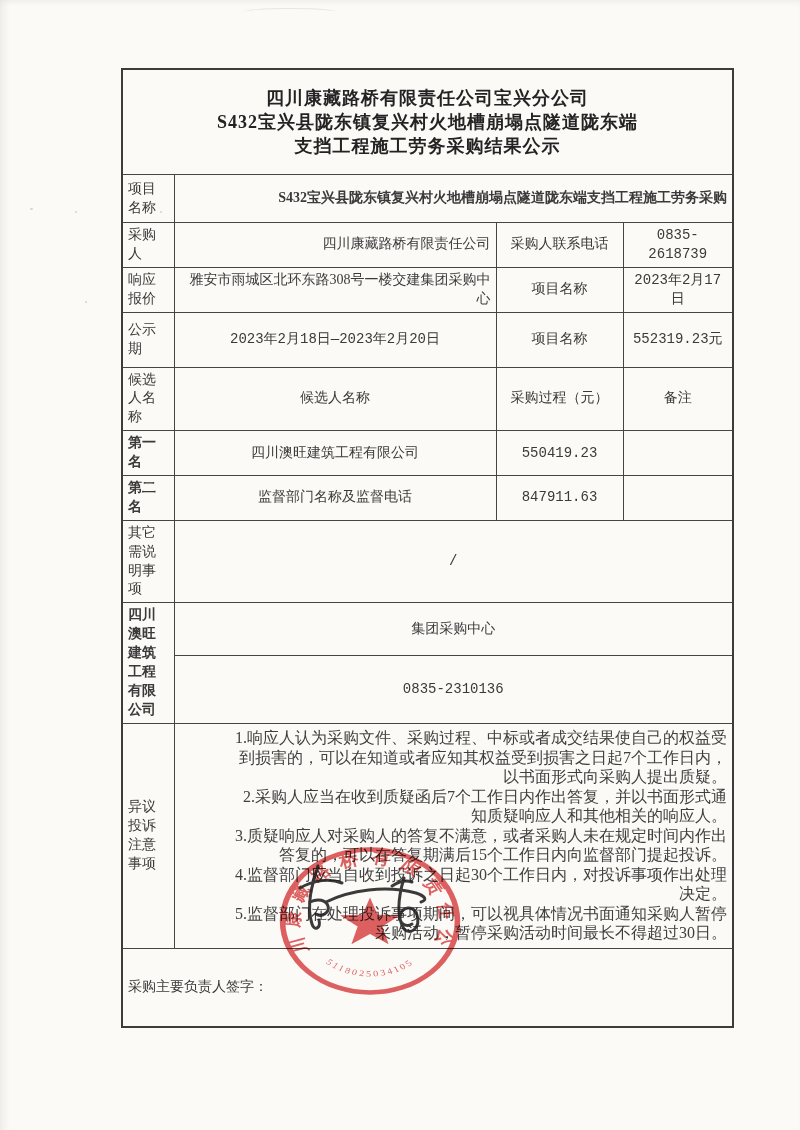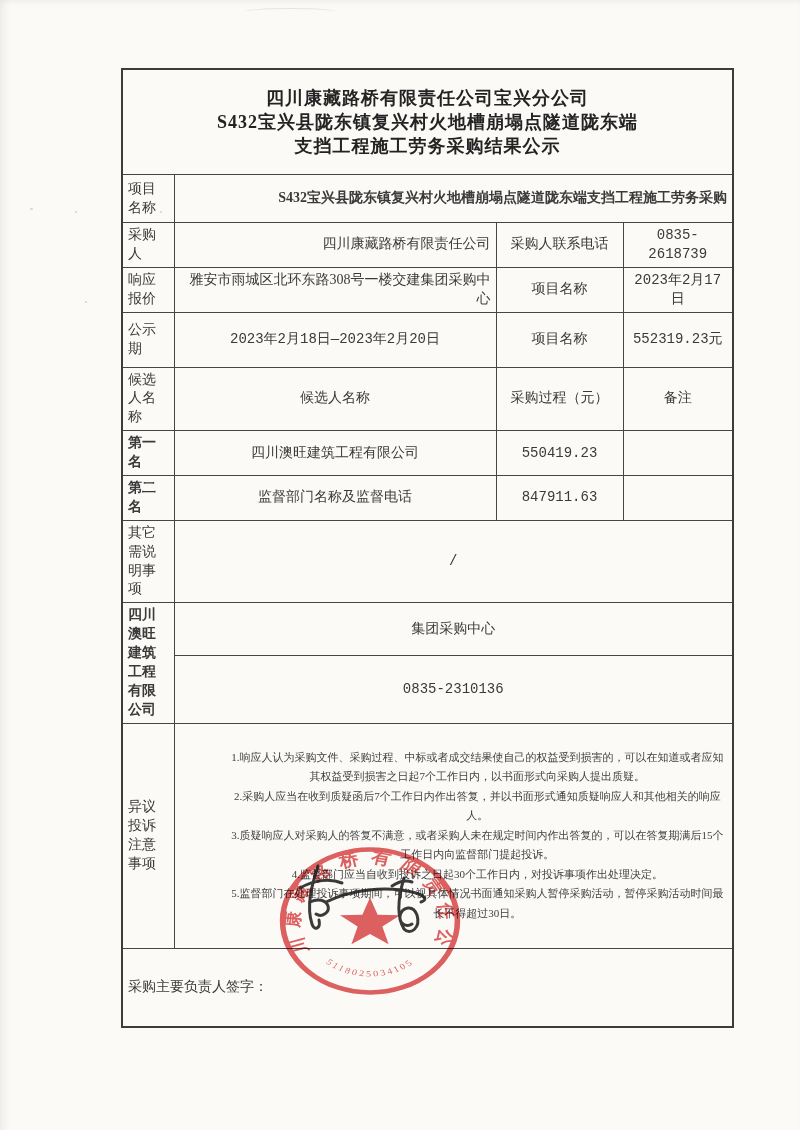"1.响应人认为采购文件、采购过程、中标或者成交结果使自己的权益受到损害的，可以在" .notice-item { font-size: 11px -> 16px; text-align: center -> right }
